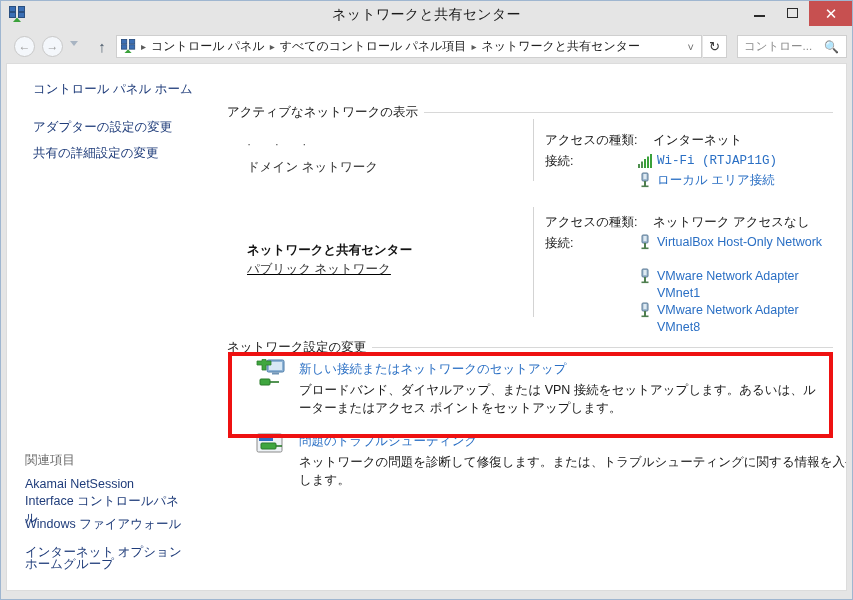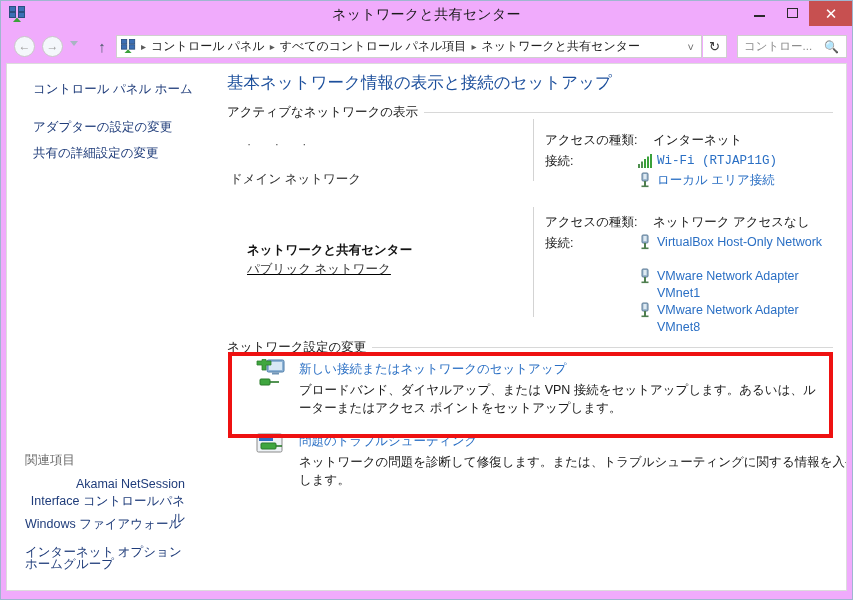"ネットワークと共有センター" .window { background: #f0abfc -> #e5e5e5 }
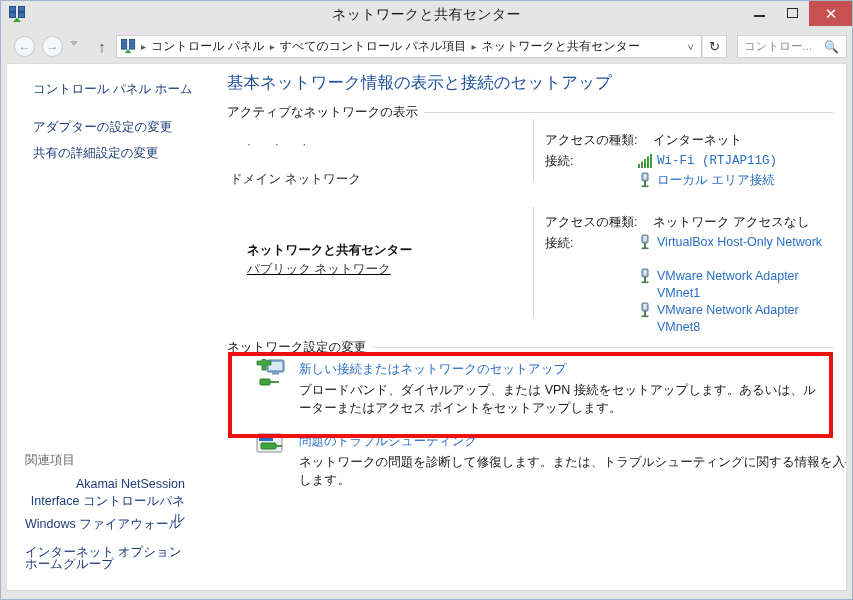"コントロール パネル ホーム" .side-link { text-align: right -> none }
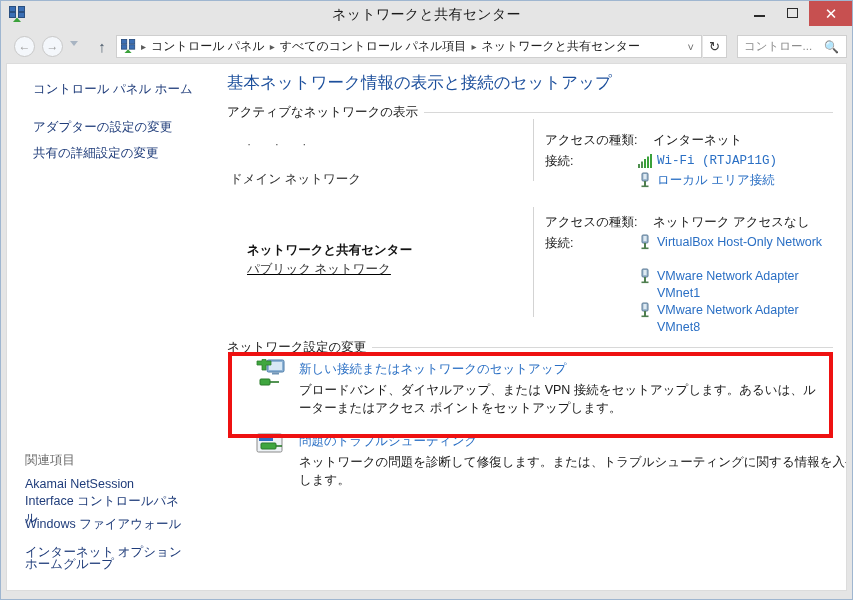"基本ネットワーク情報の表示と接続のセットアップ" div.page-title { html: <div>基本ネットワーク情報の表示と接続のセットアップ</div> -> none }
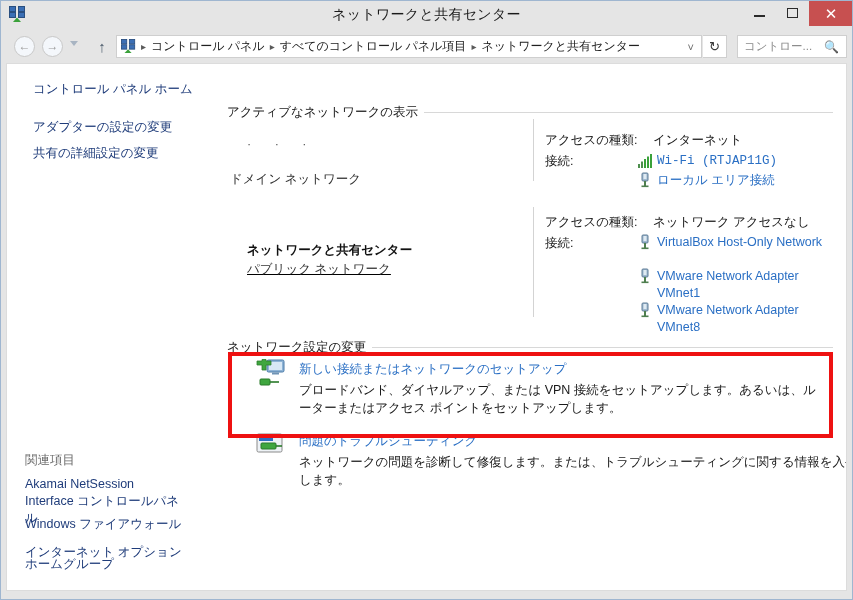"ドメイン ネットワーク" div.net-row { left: 15px -> 32px; margin-top: 12px -> none }
